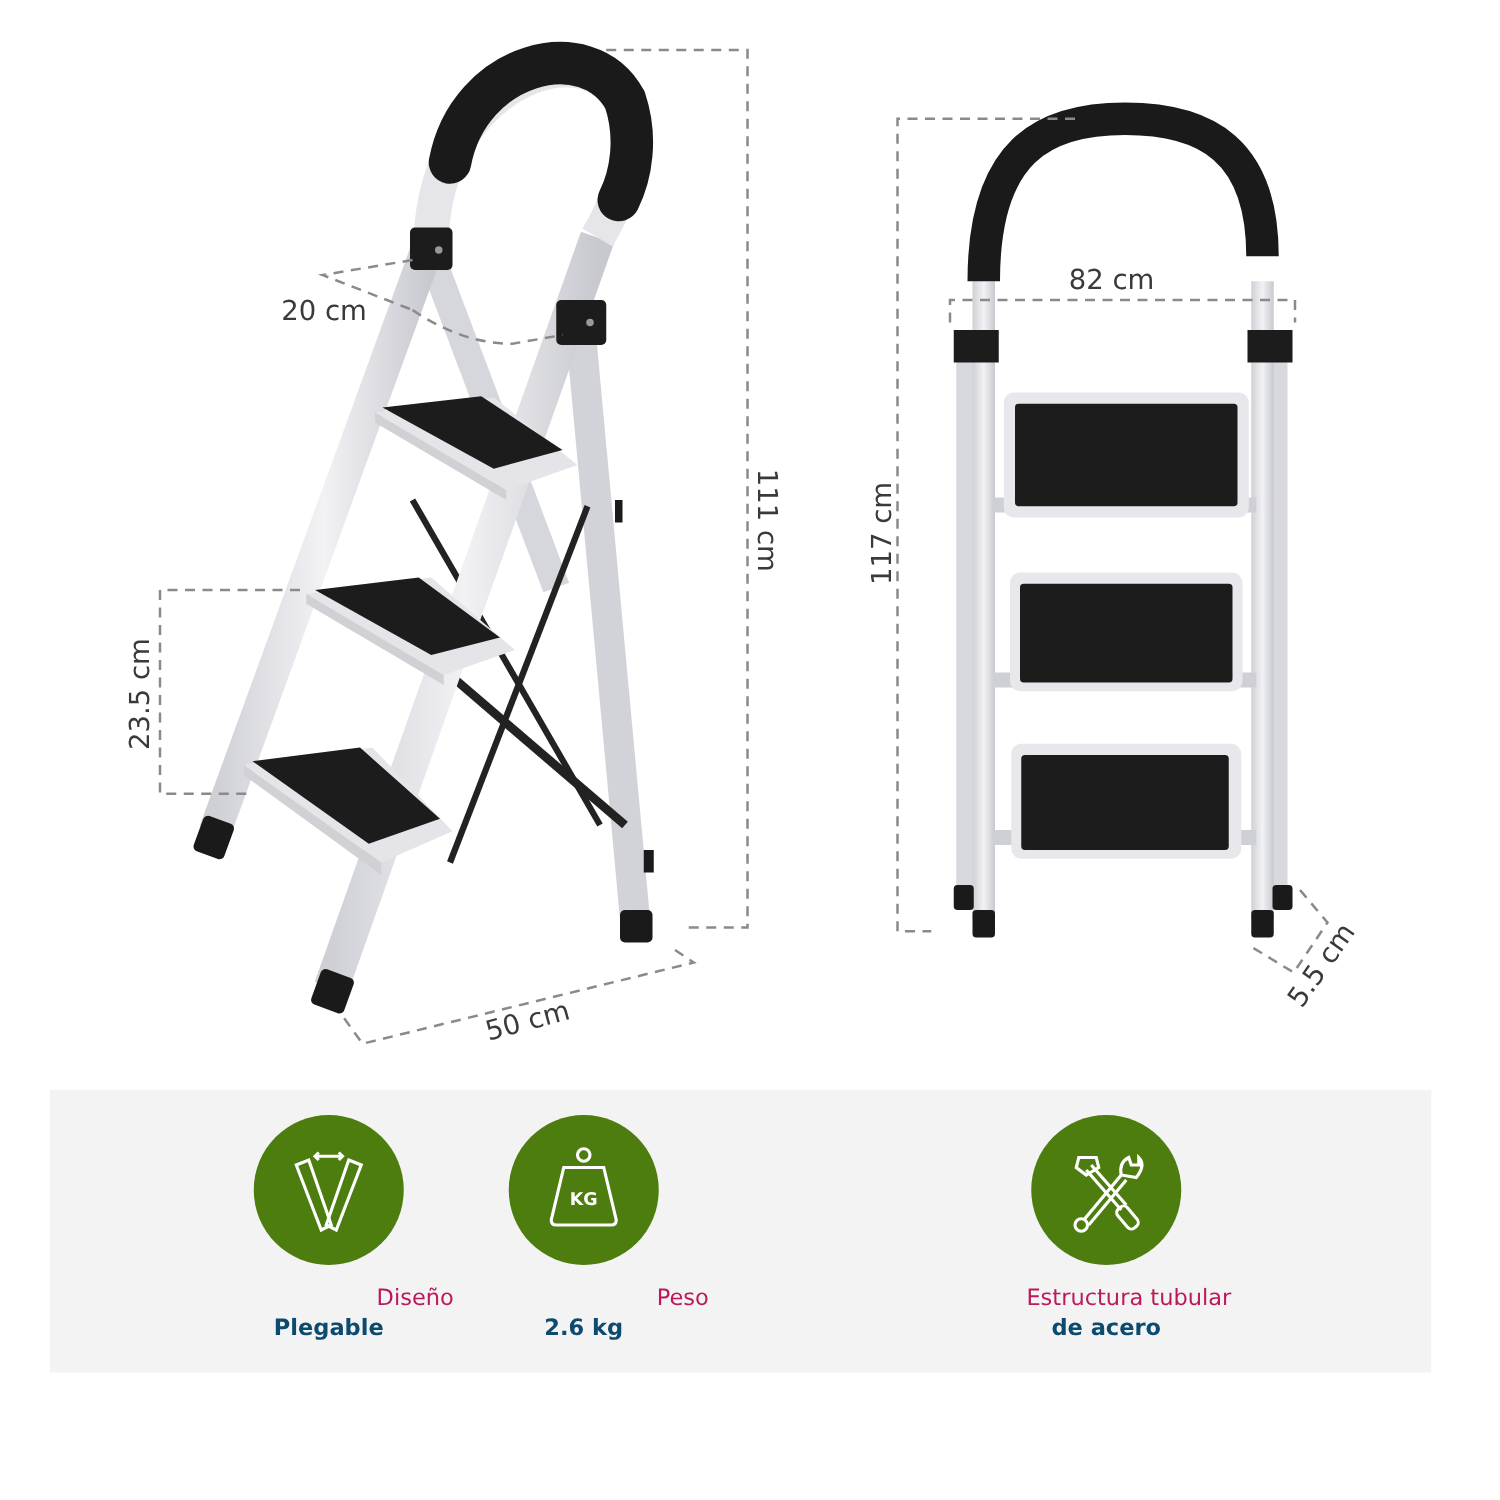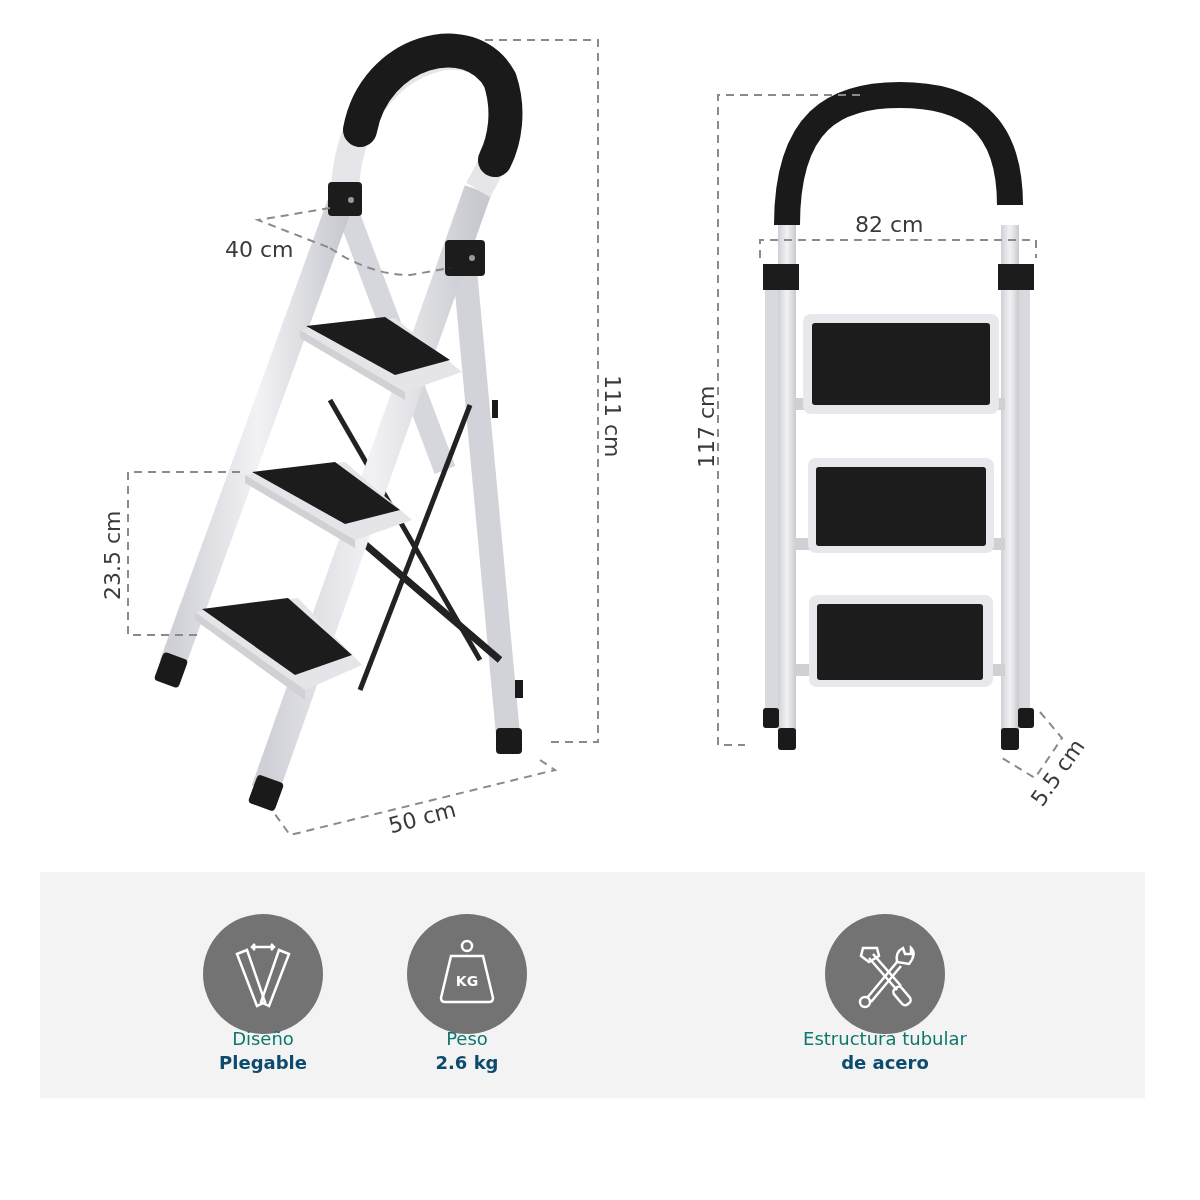"40 cm" div.dim-label { text: 40 -> 20 }
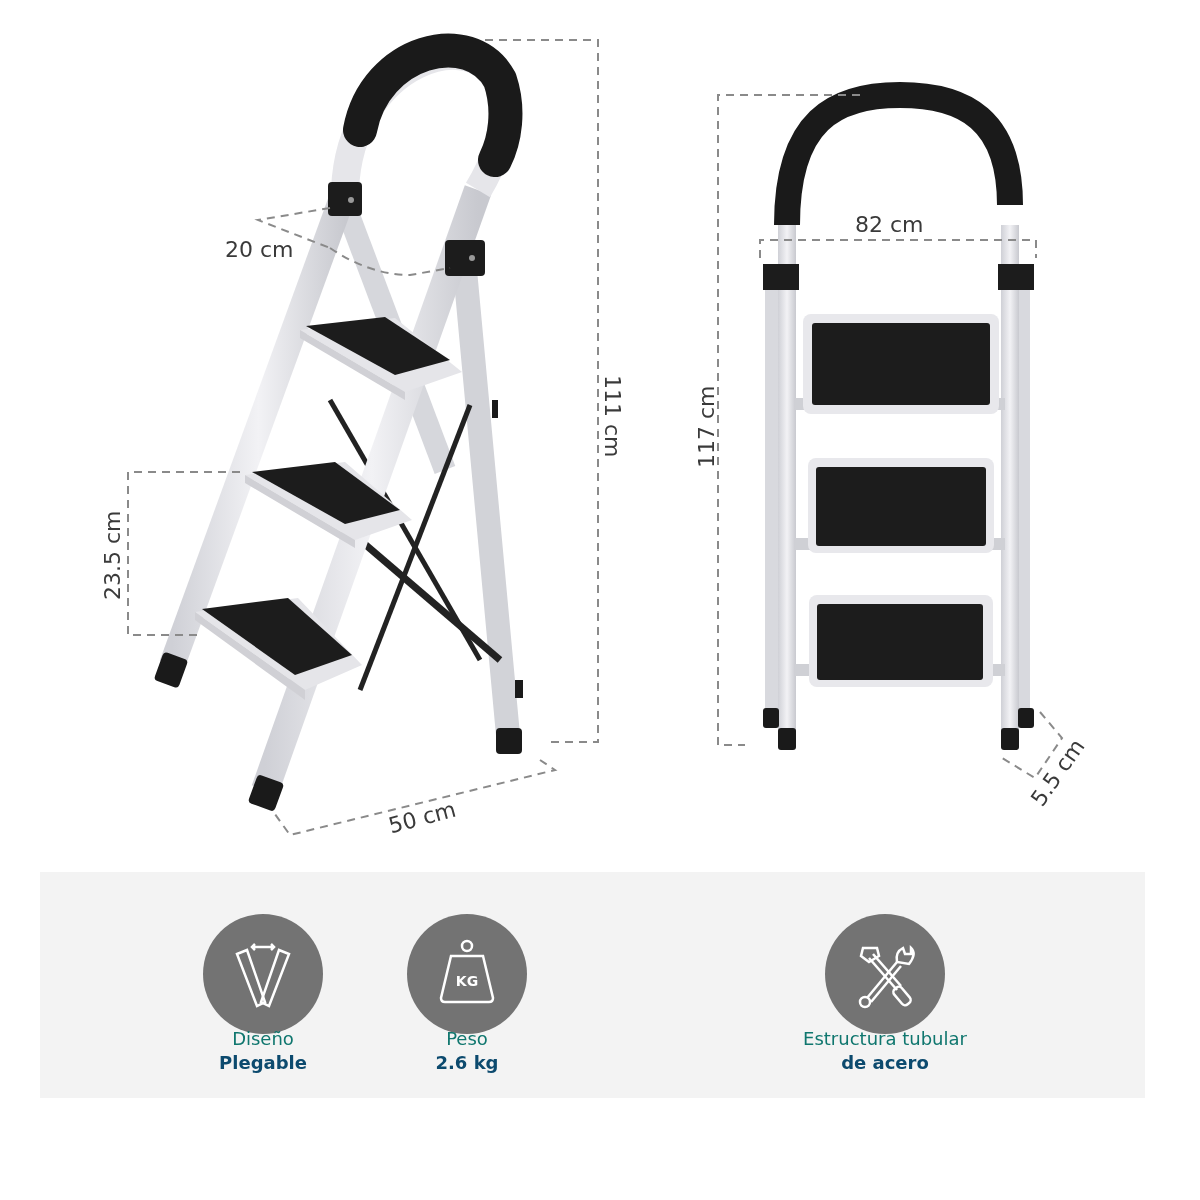"KG" .feature .circle { background: #737373 -> #4d7c0f; top: 42px -> 20px }
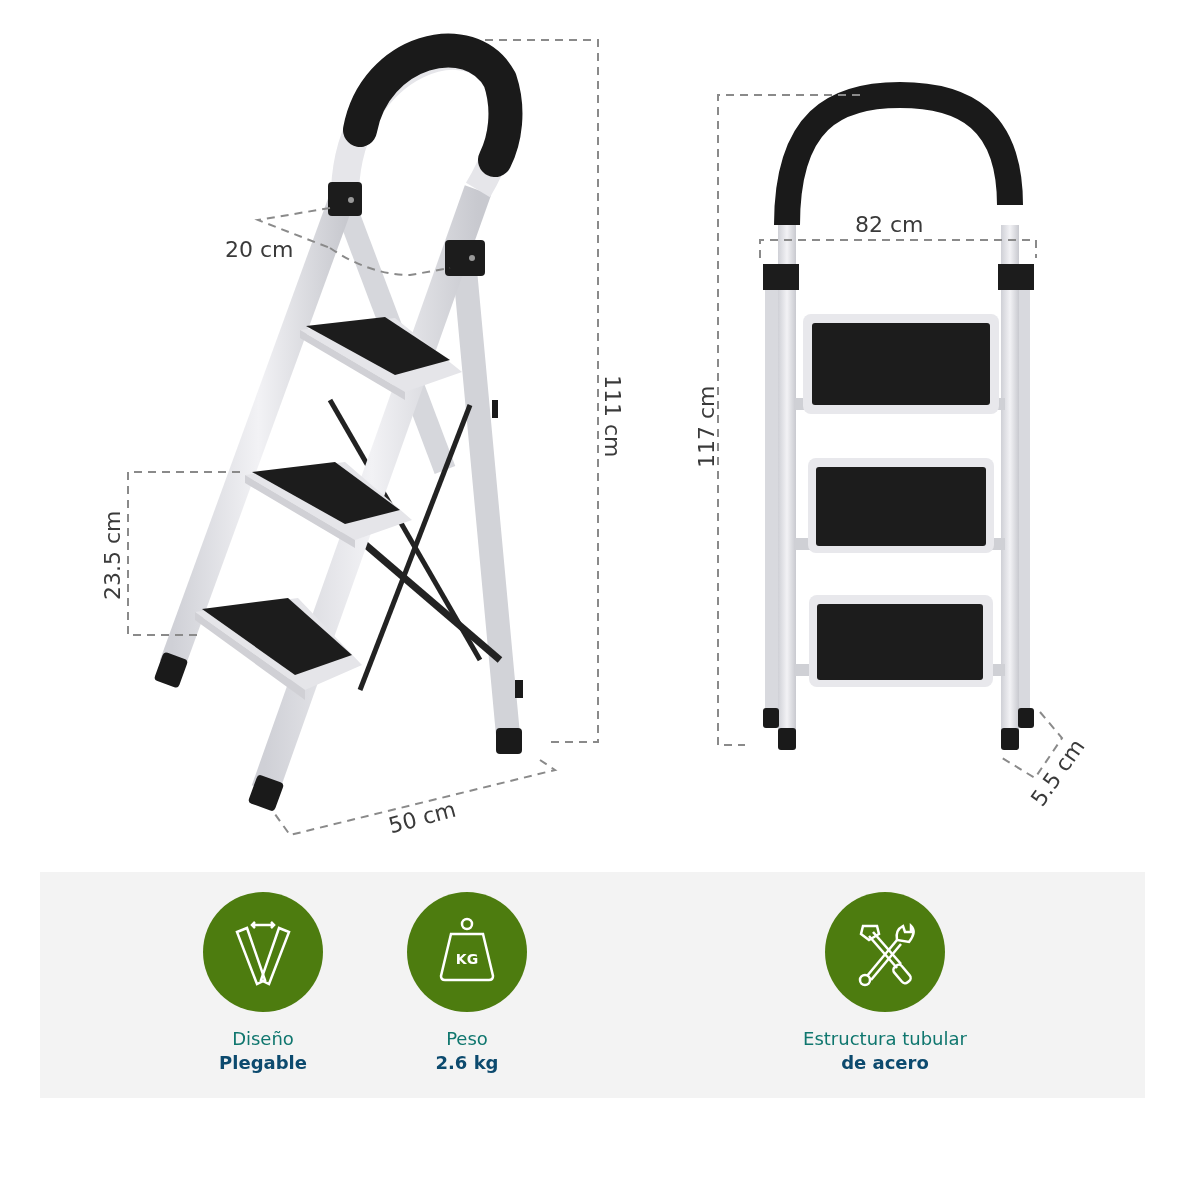"Diseño" .feature .line1 { color: #0f766e -> #be185d; text-align: none -> right }
